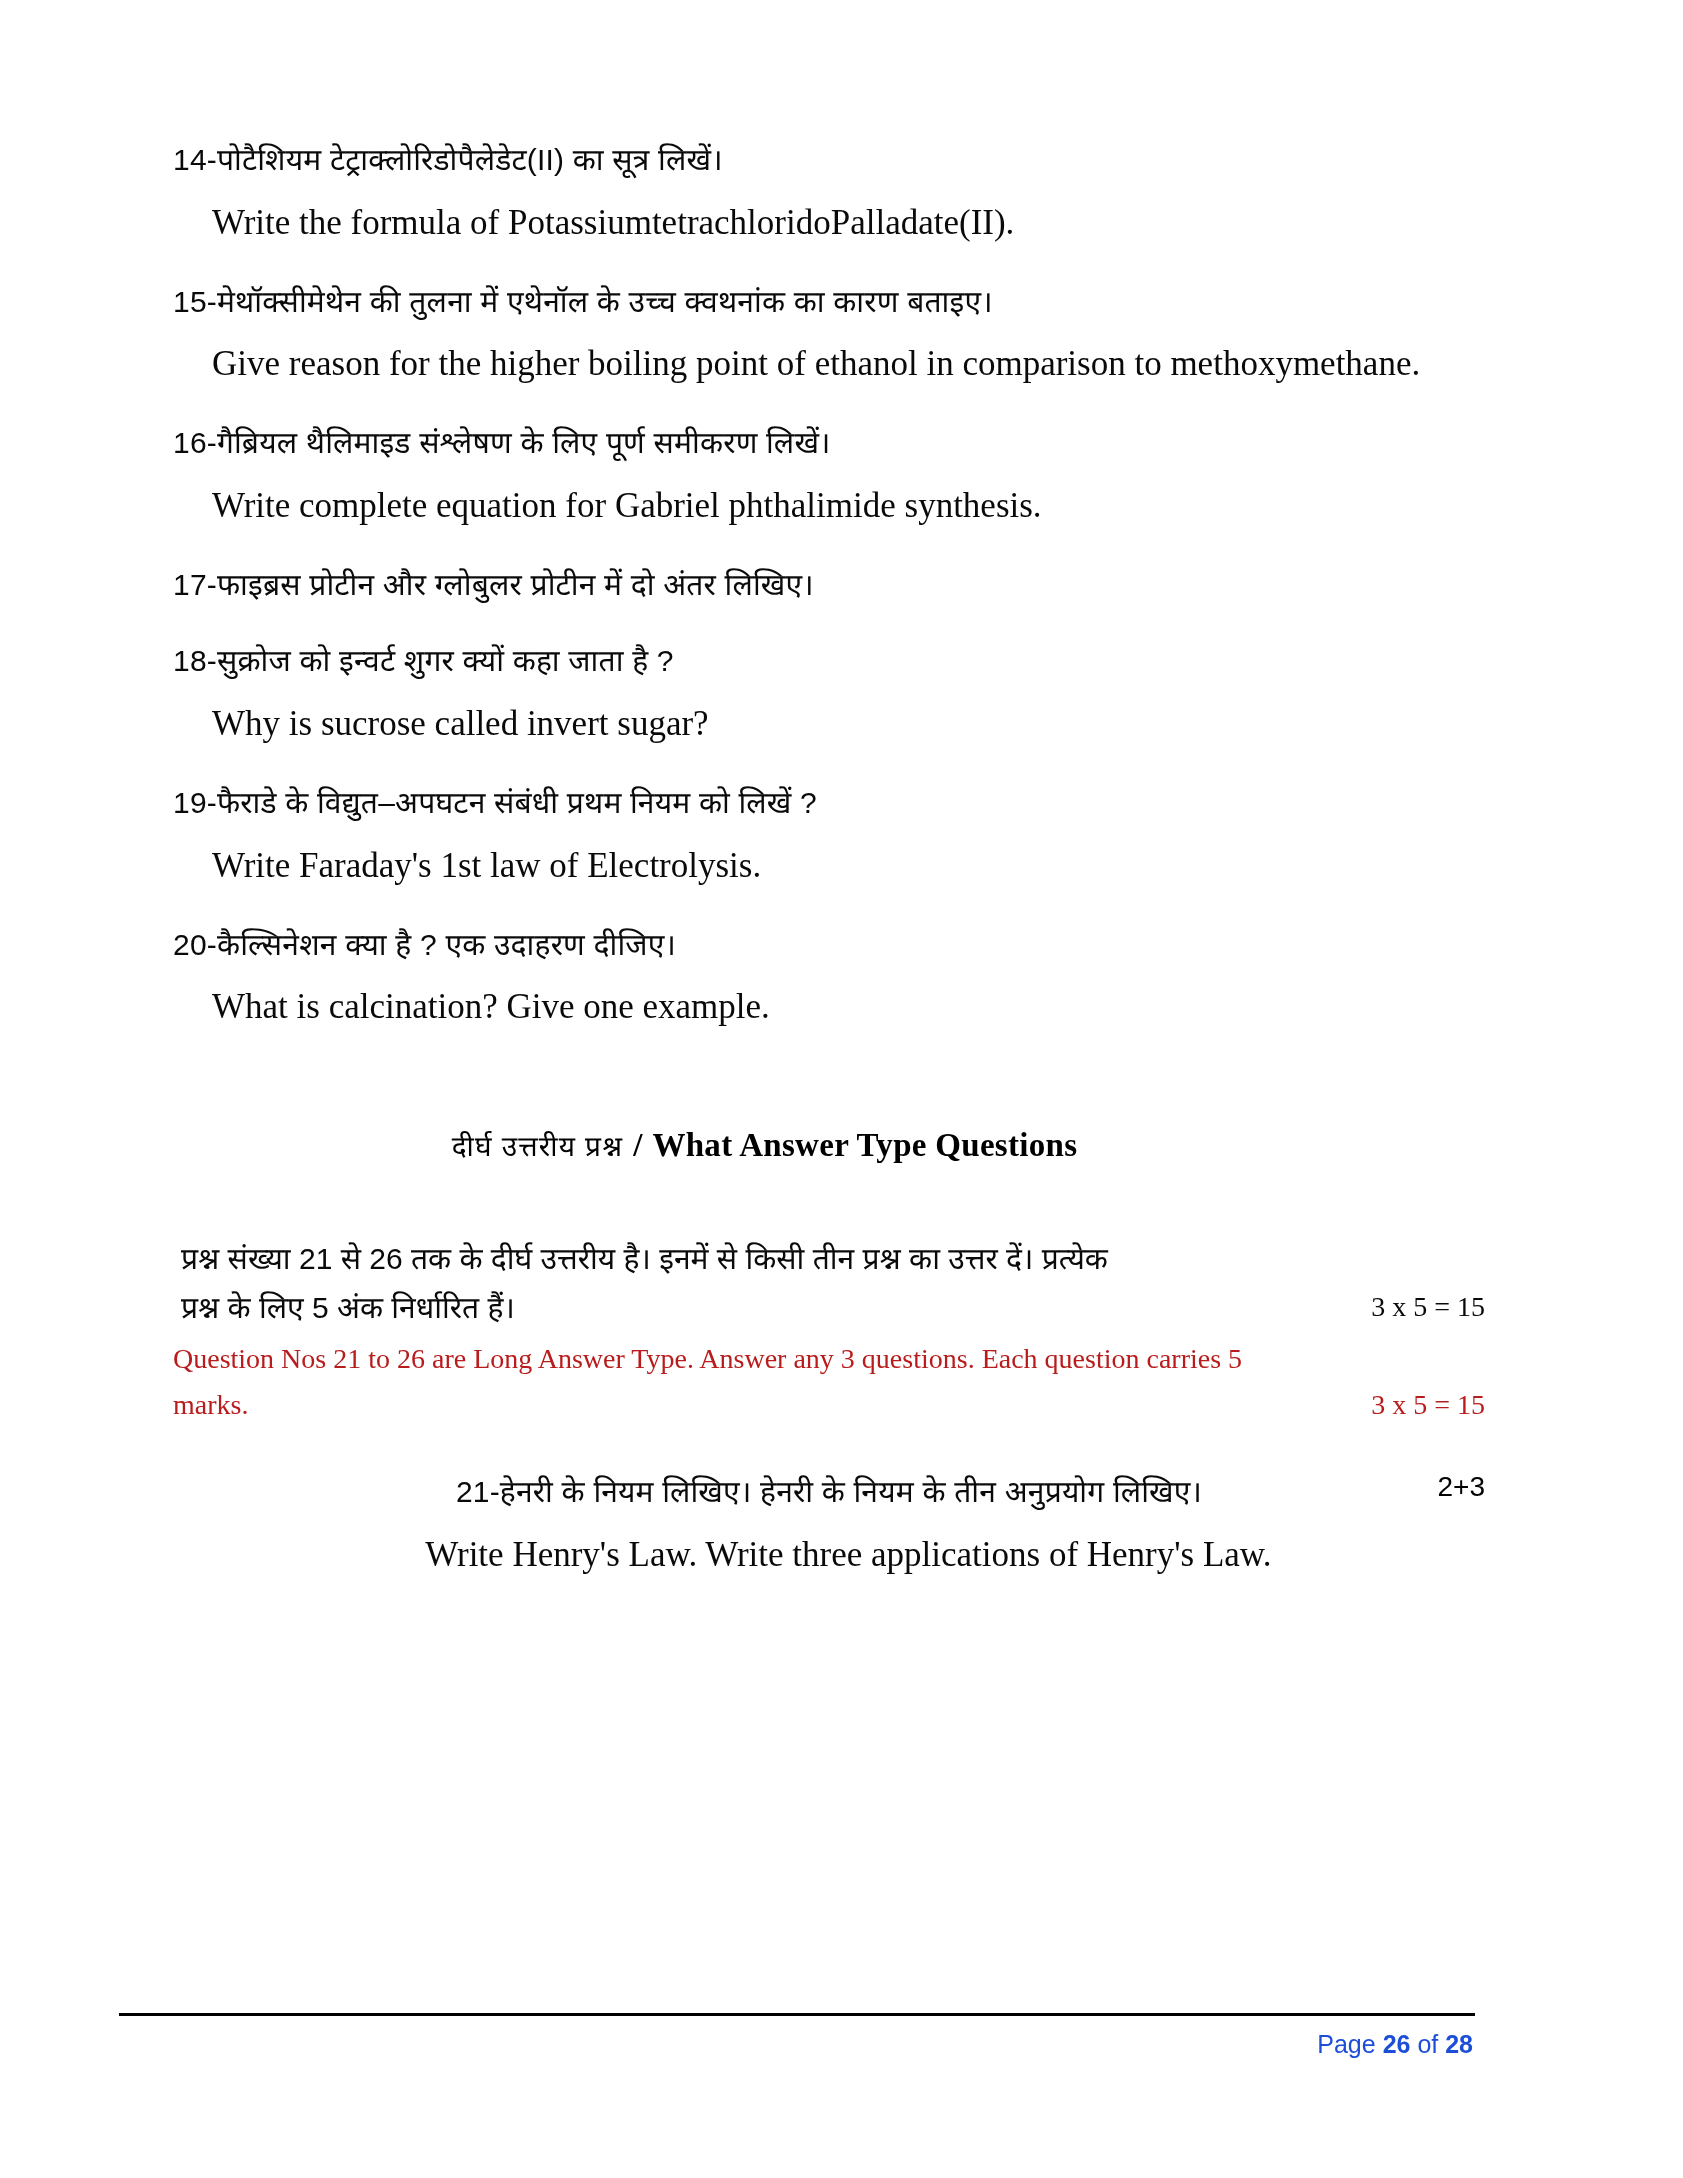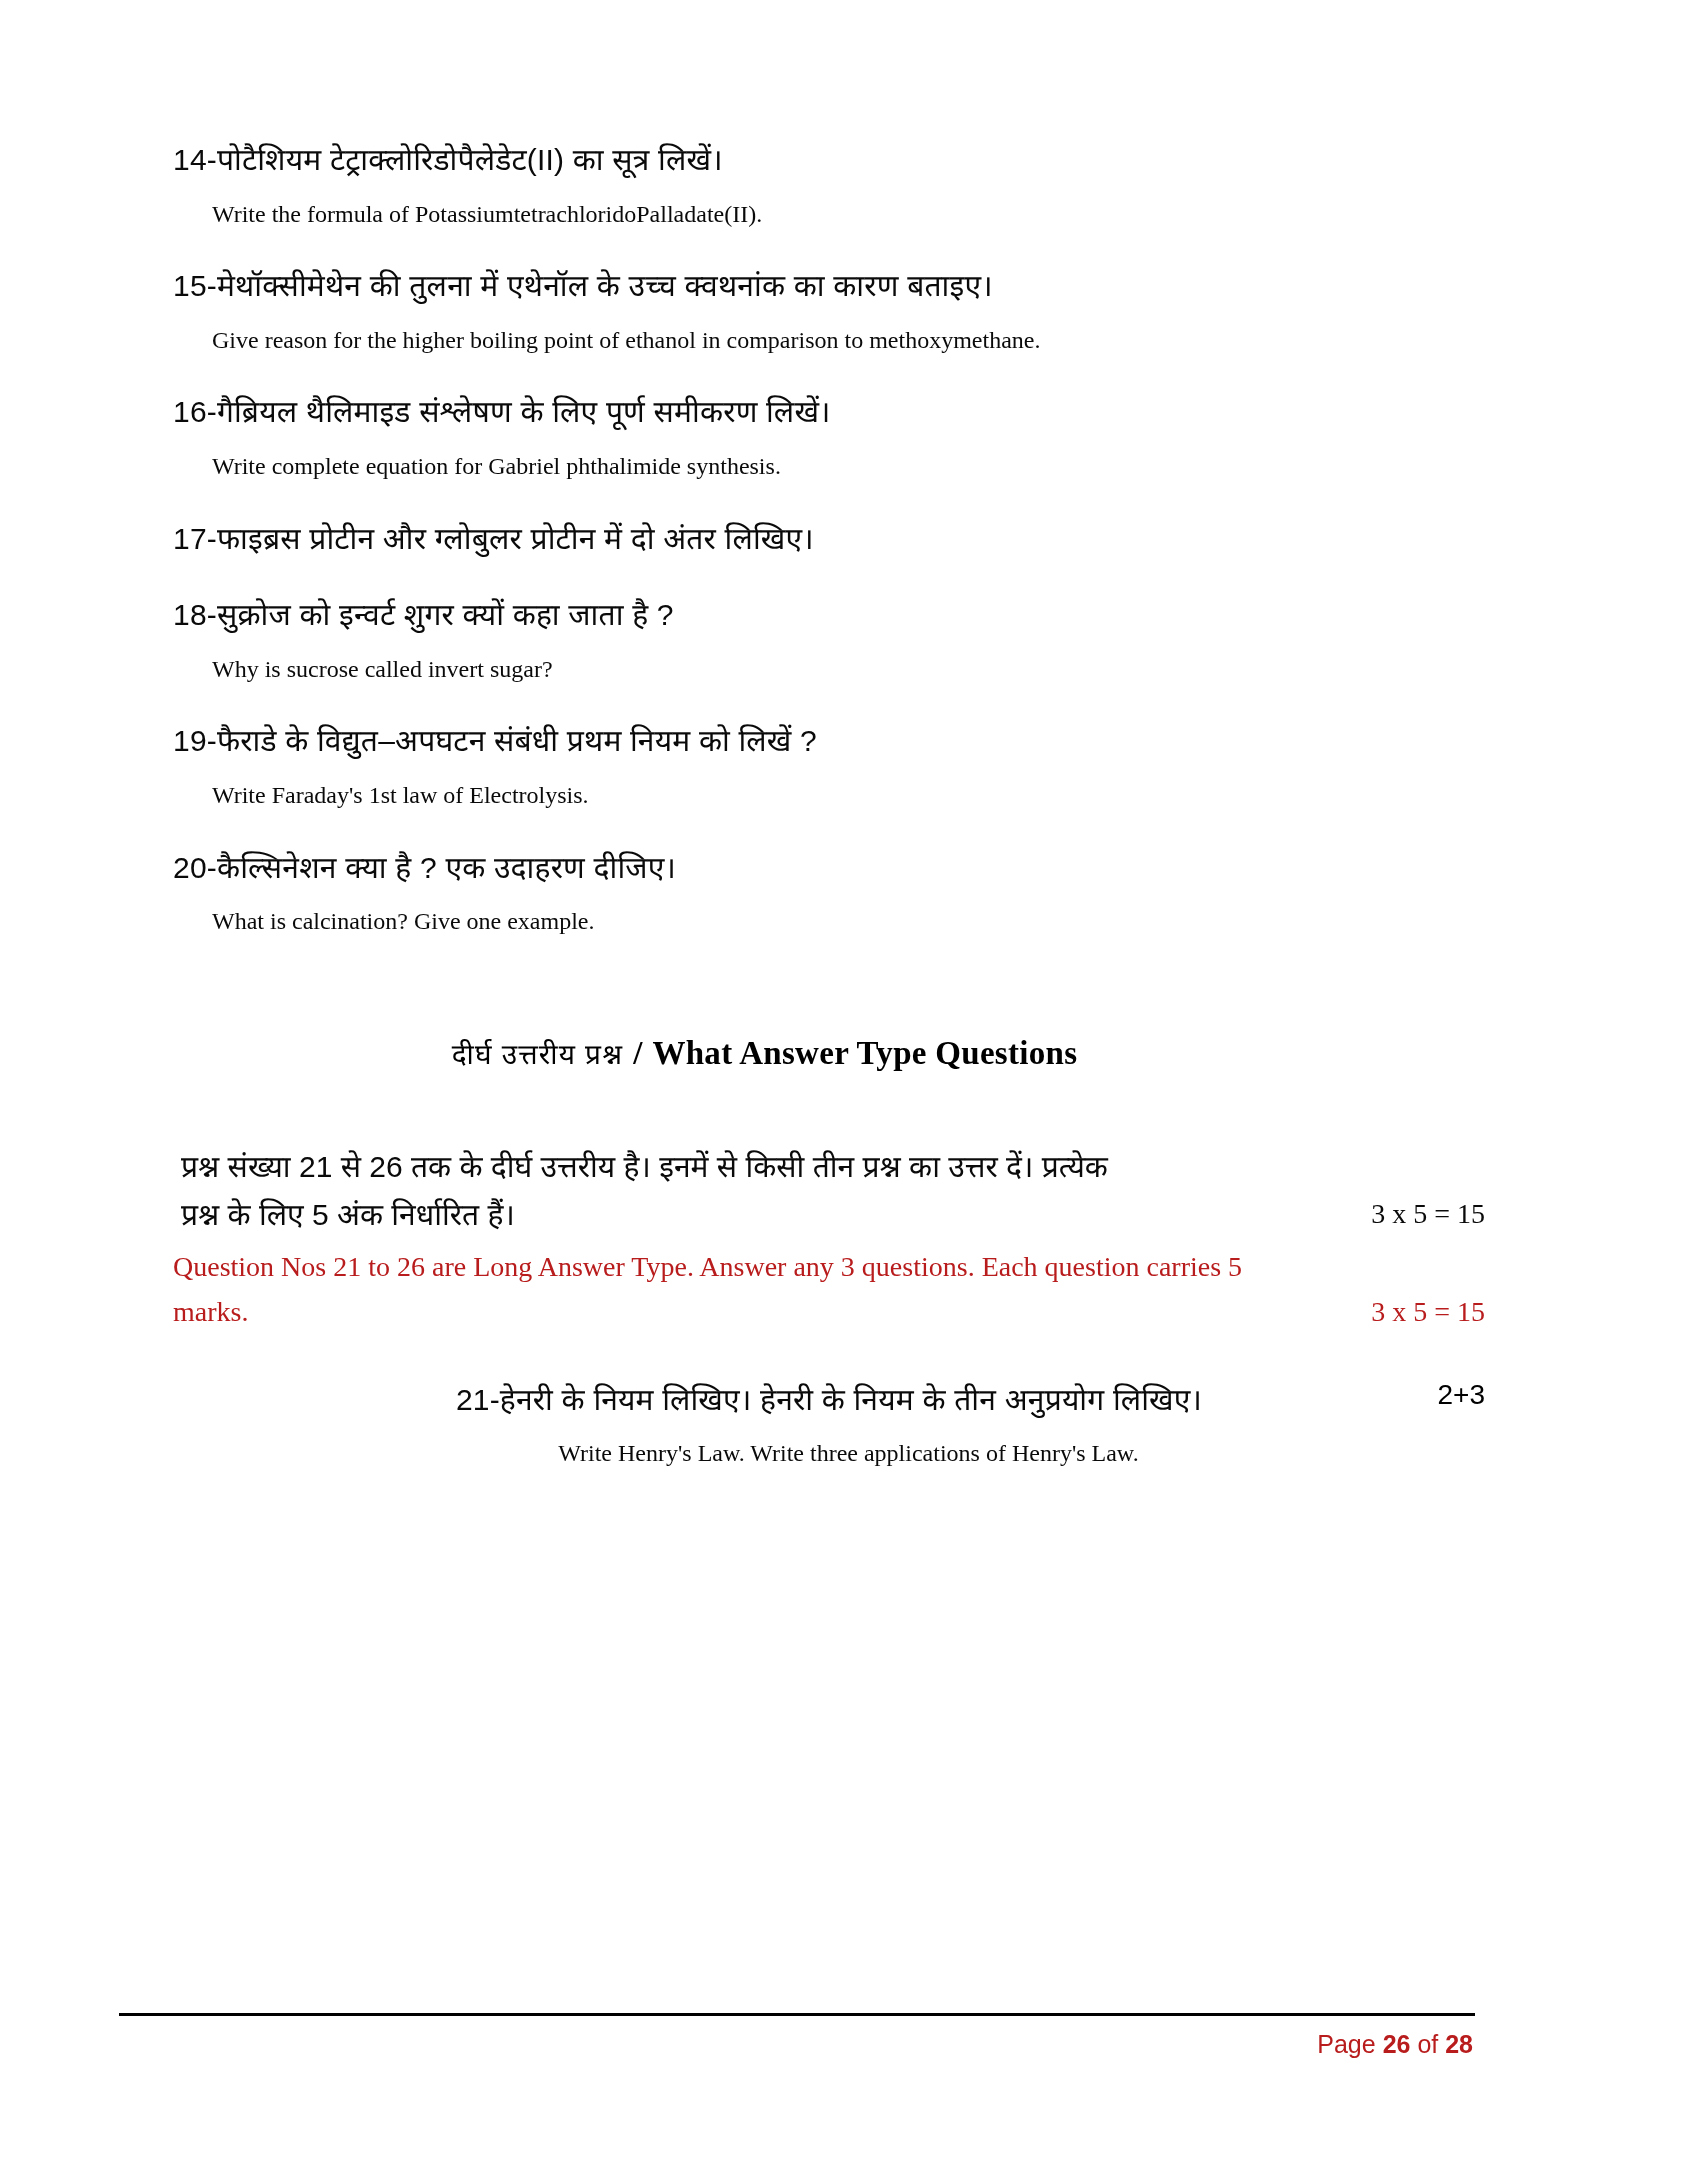"Write the formula of" .q-en { font-size: 24px -> 35px }
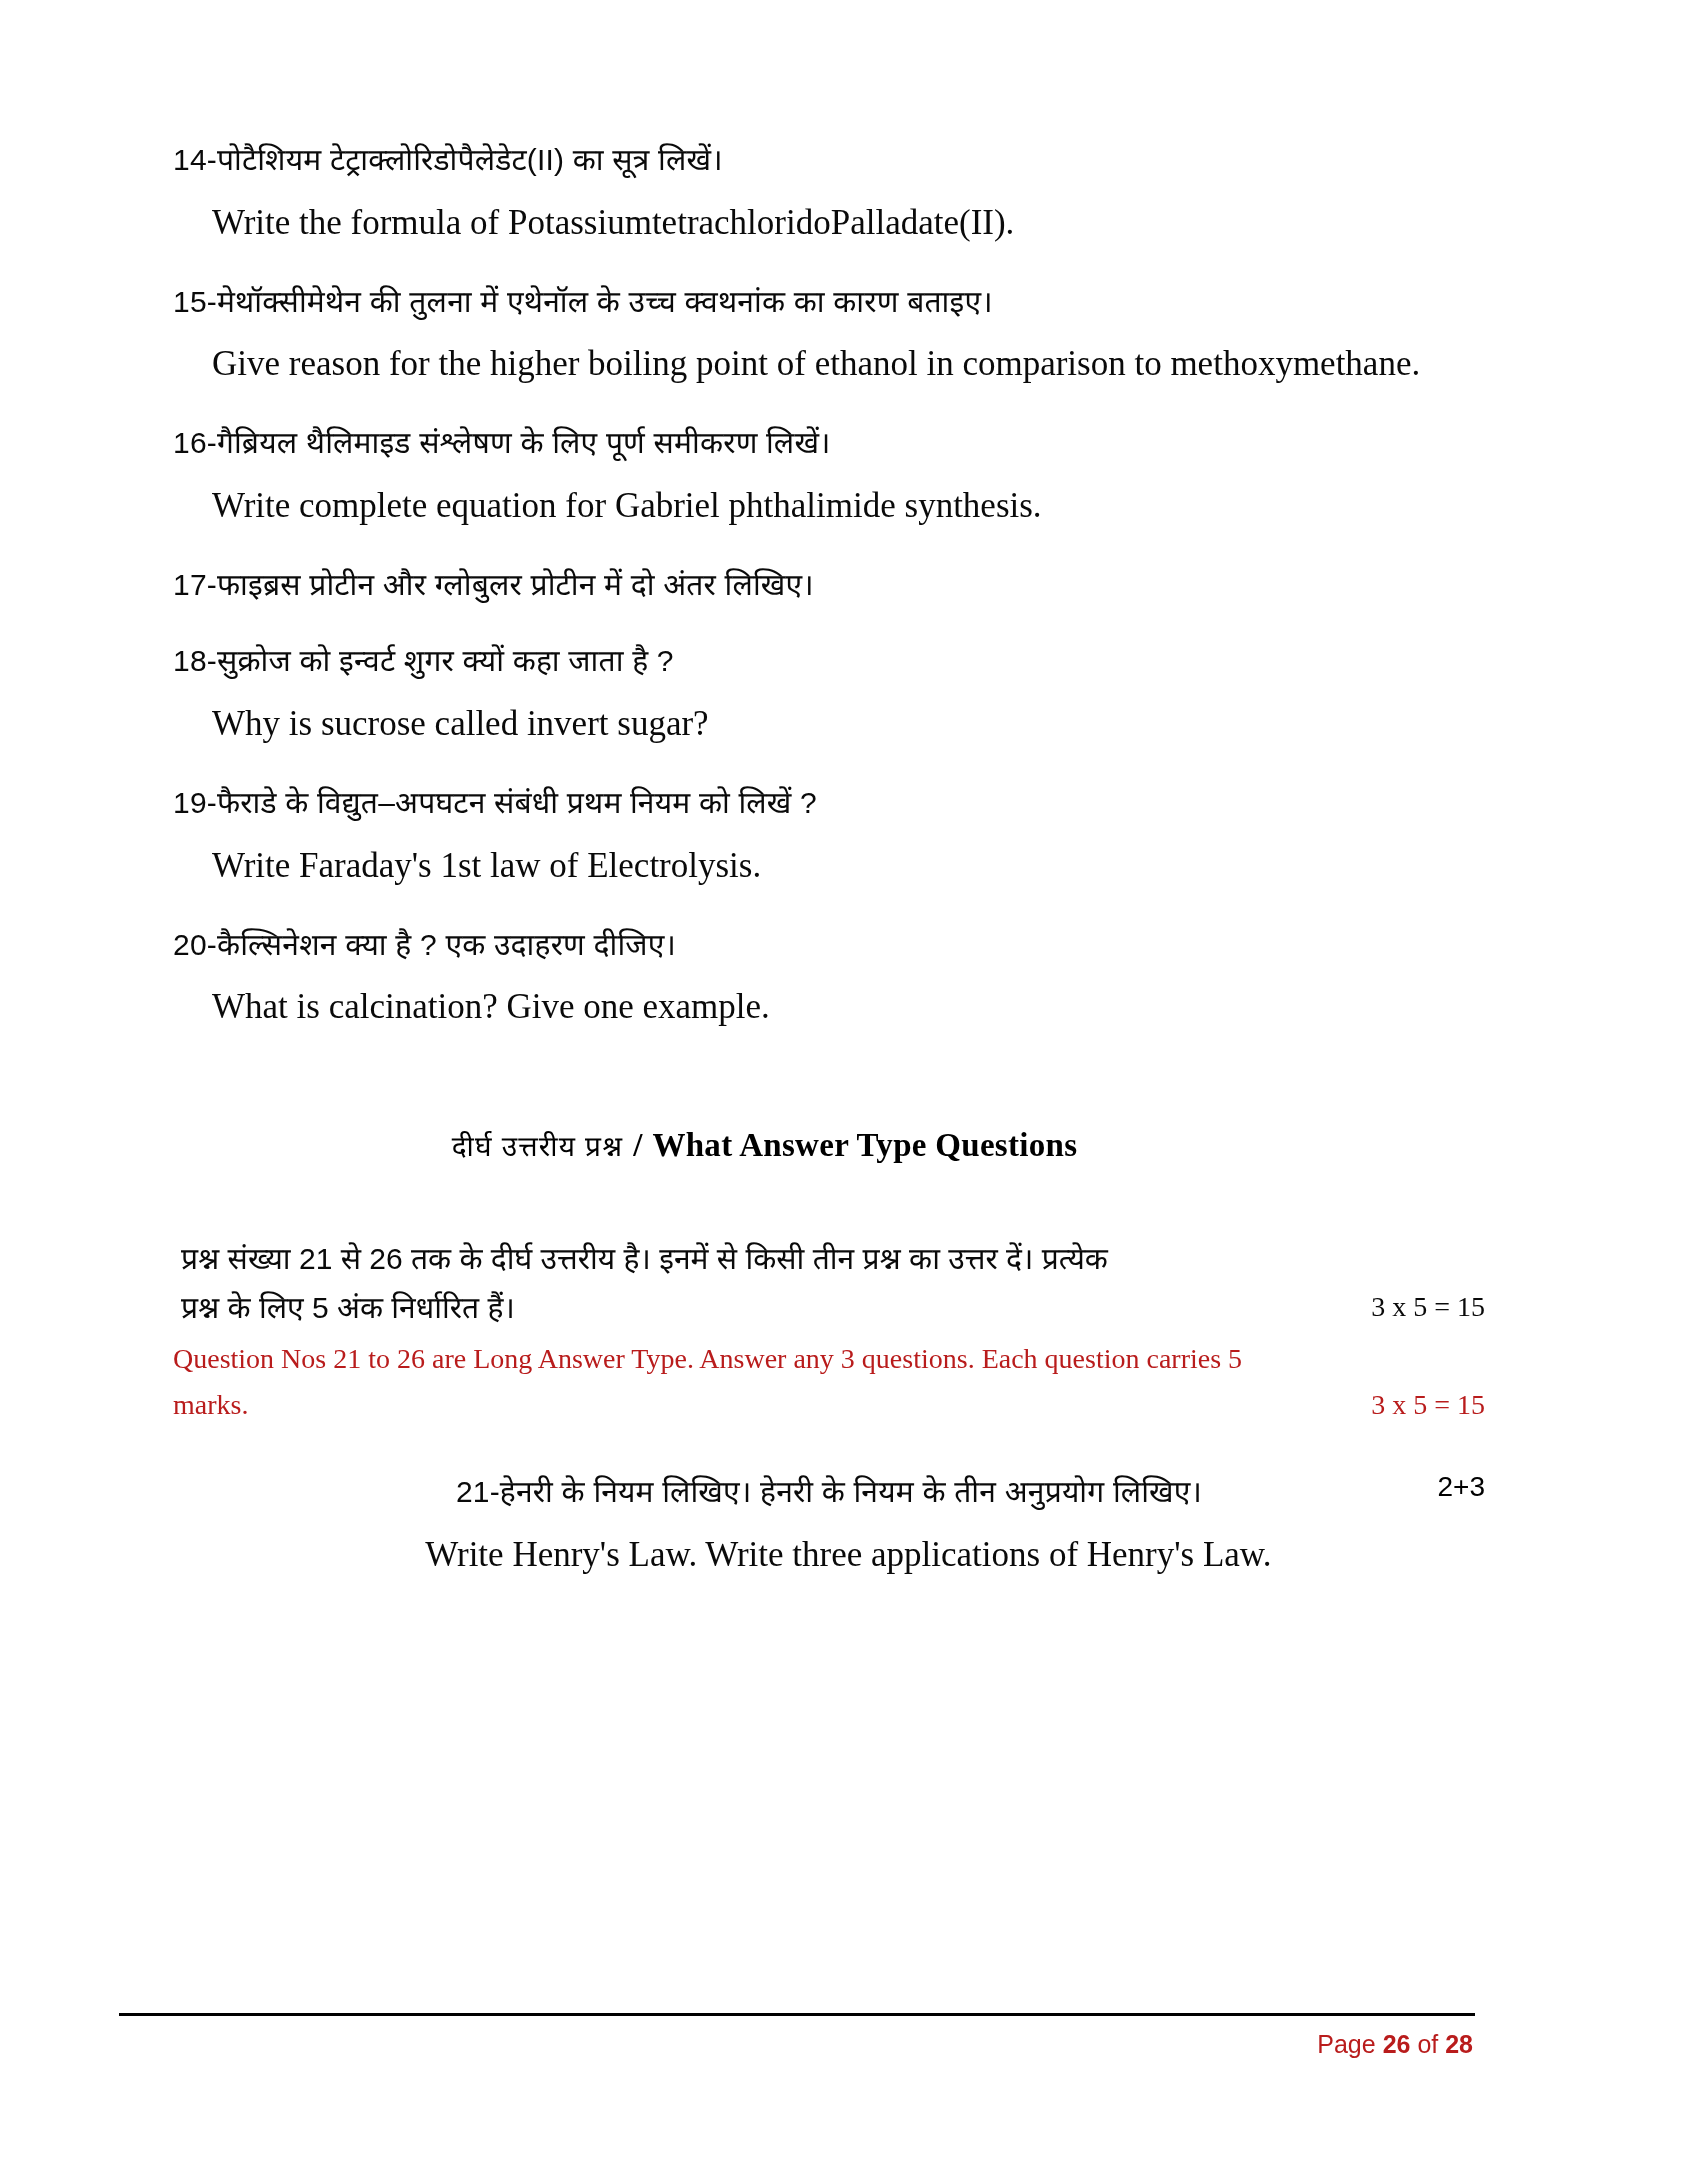"Page 26 of 28" .footer-text { color: #b91c1c -> #1d4ed8 }
